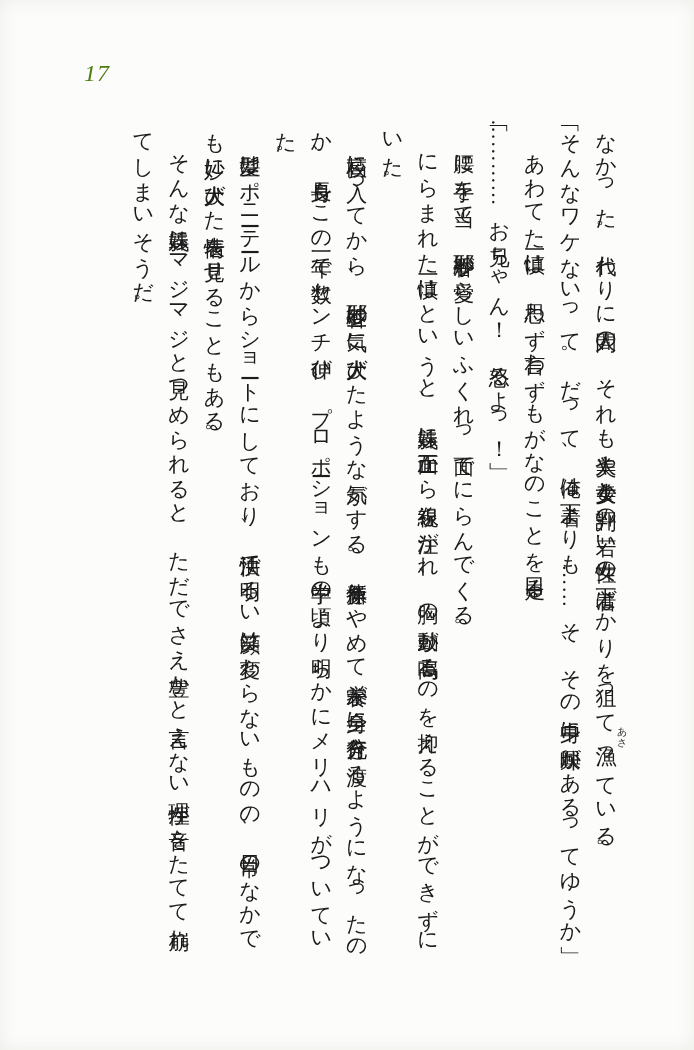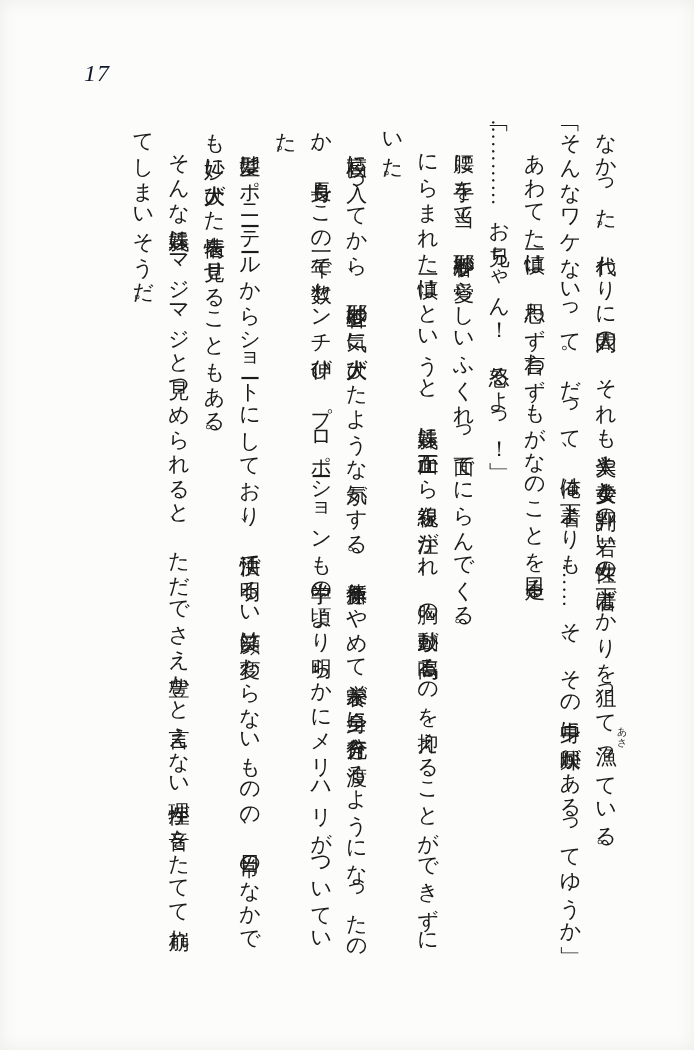"17" .page-number { color: #0f172a -> #4d7c0f }
